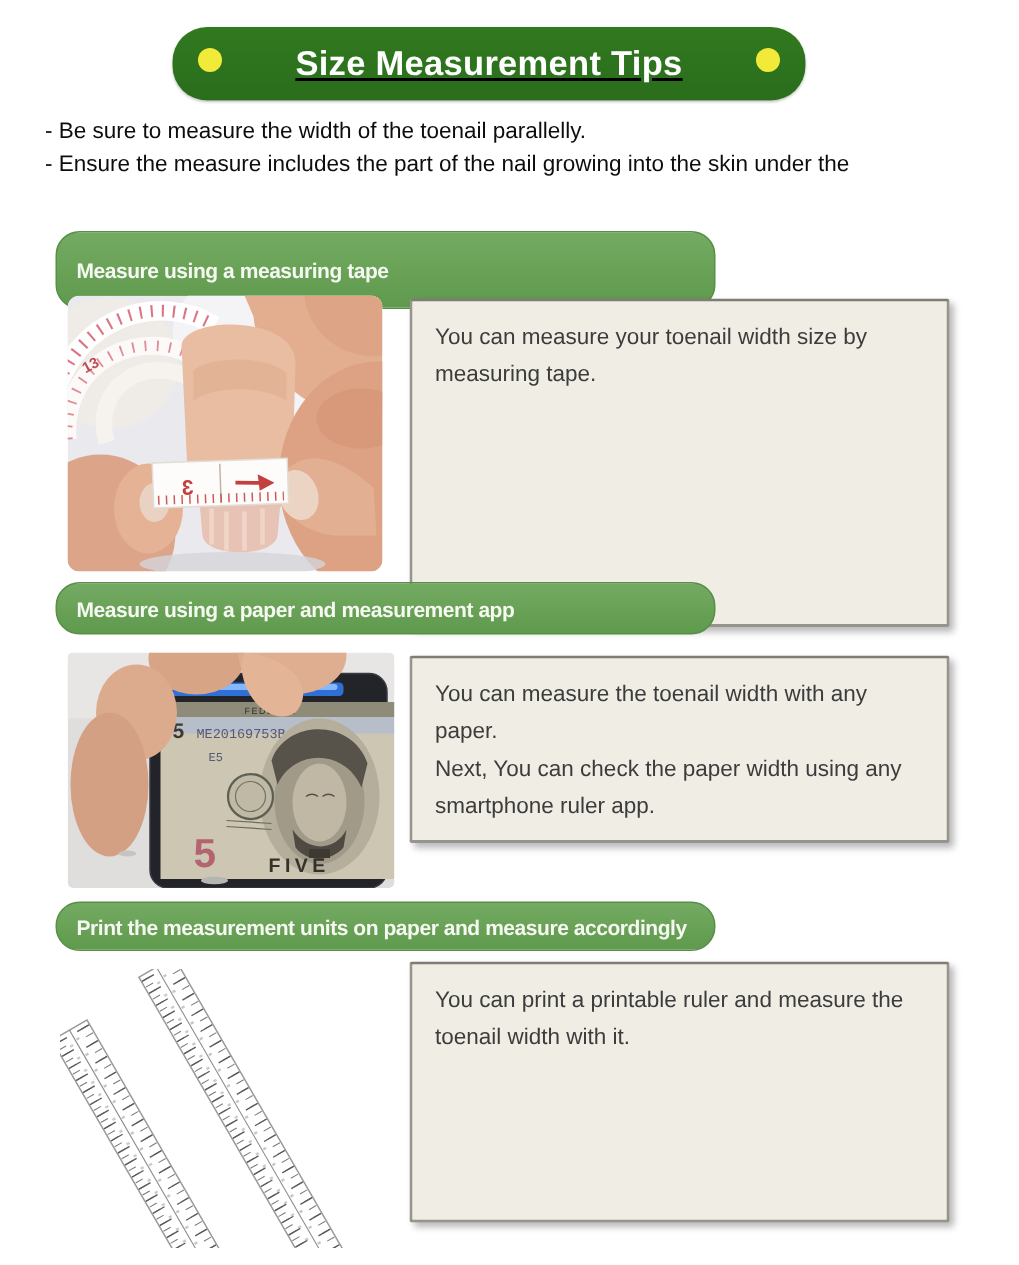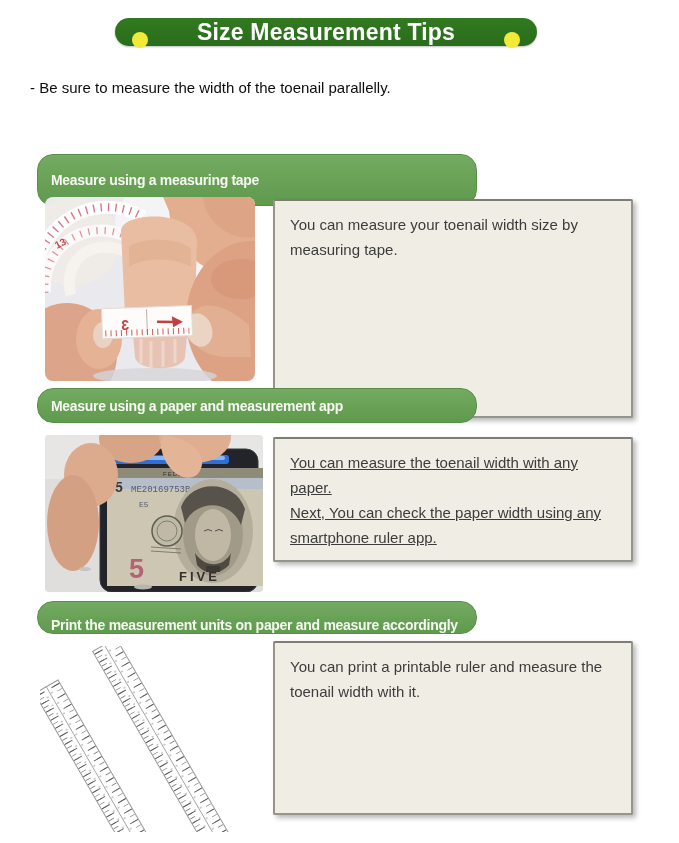"Size Measurement Tips" .banner { height: 28px -> 49px; text-decoration: none -> underline }
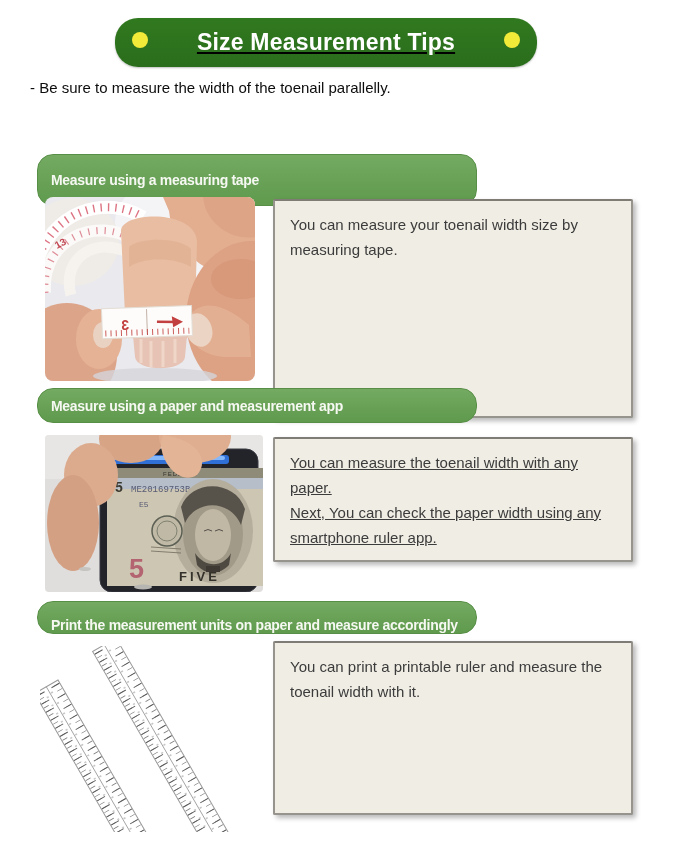"- Ensure the measure includes" p { html: none -> <p>- Ensure the measure includes the part of the nail growing into the skin under the</p> }
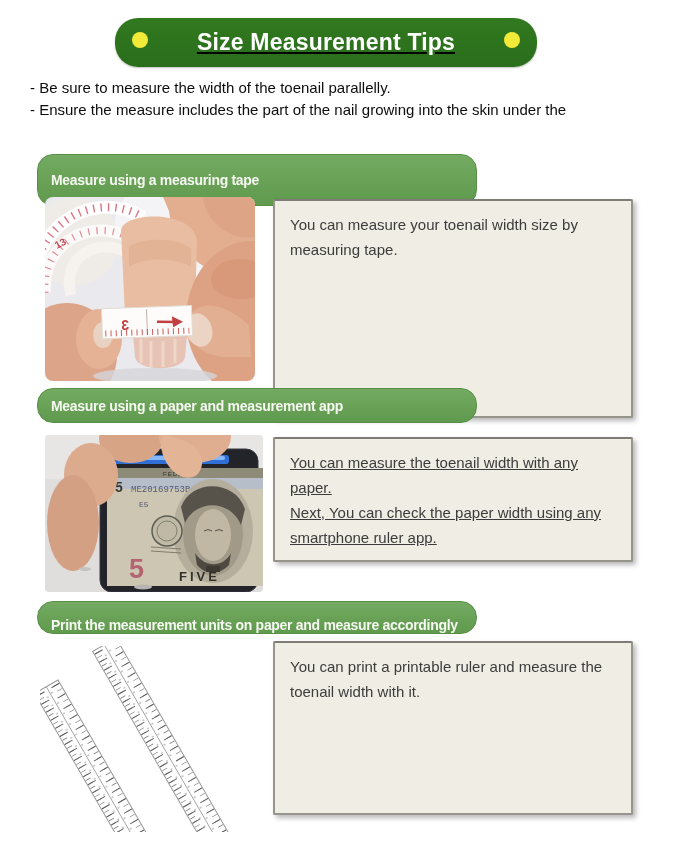"You can measure the toenail" .tbox2 { text-decoration: underline -> none }
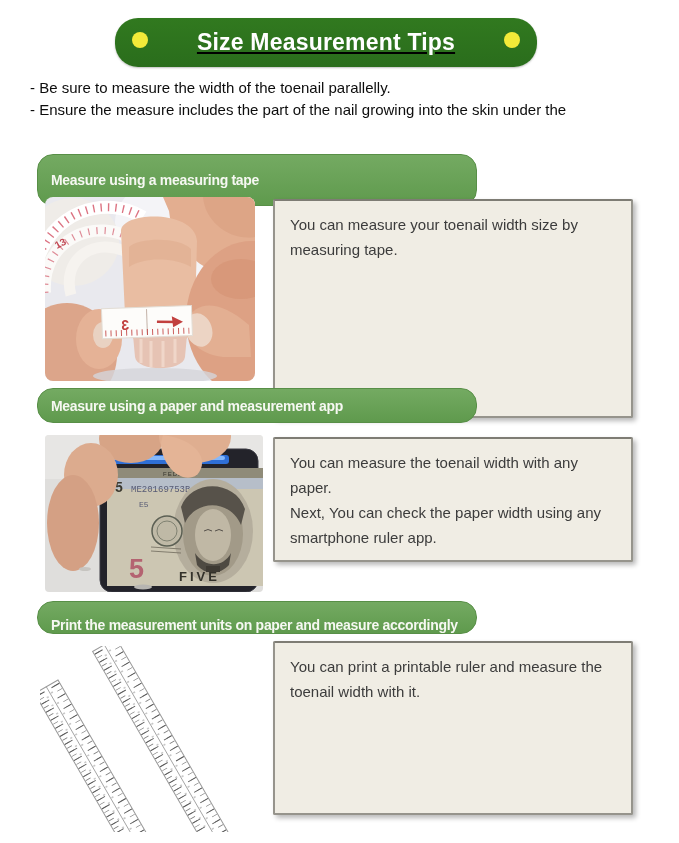"Print the measurement units on" .pill3 { align-items: flex-end -> none }
